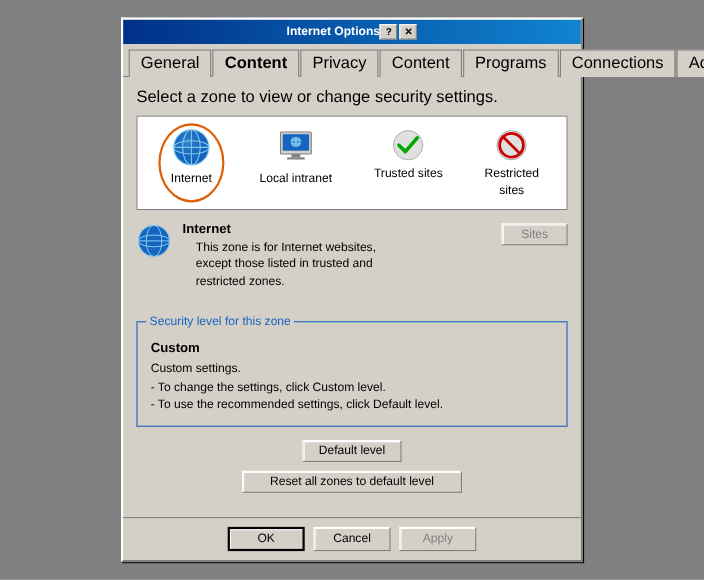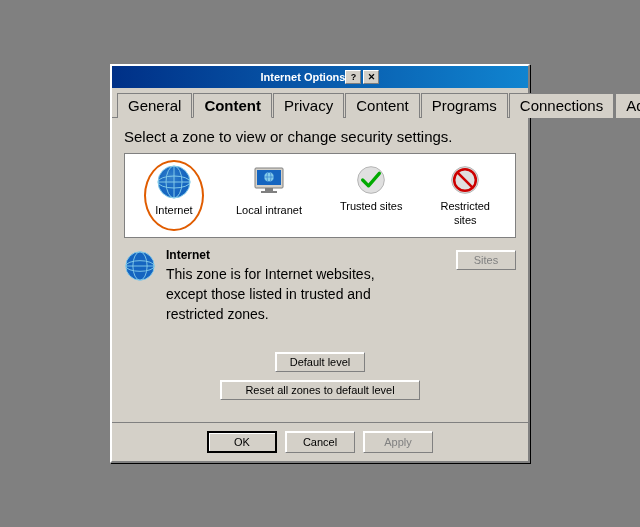"This zone is for Internet" .zone-detail-desc { font-size: 14px -> 11px; margin-left: none -> 12px }
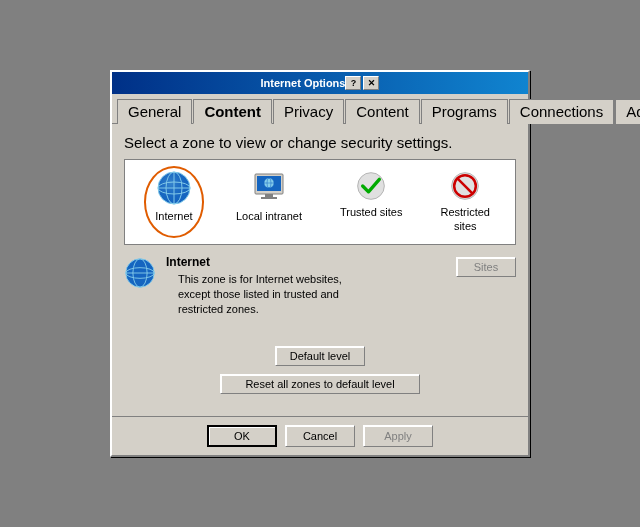"Security level for this zone" div.security-level-group { html: none -> <div> <span>Security level for this zone</span> <div> <div>Custom</div> <div> Custom settings.<br> - To change the settings, click Custom level.<br> - To use the recommended settings, click Default level. </div> </div> </div> }
